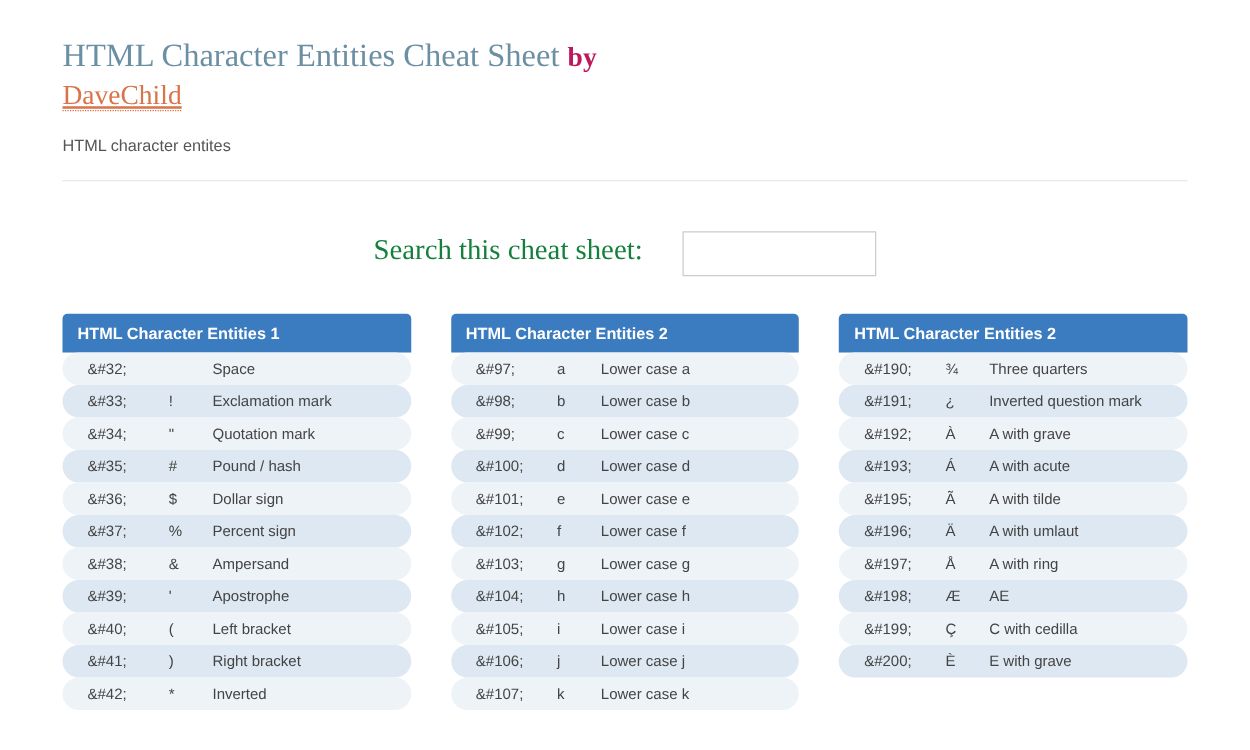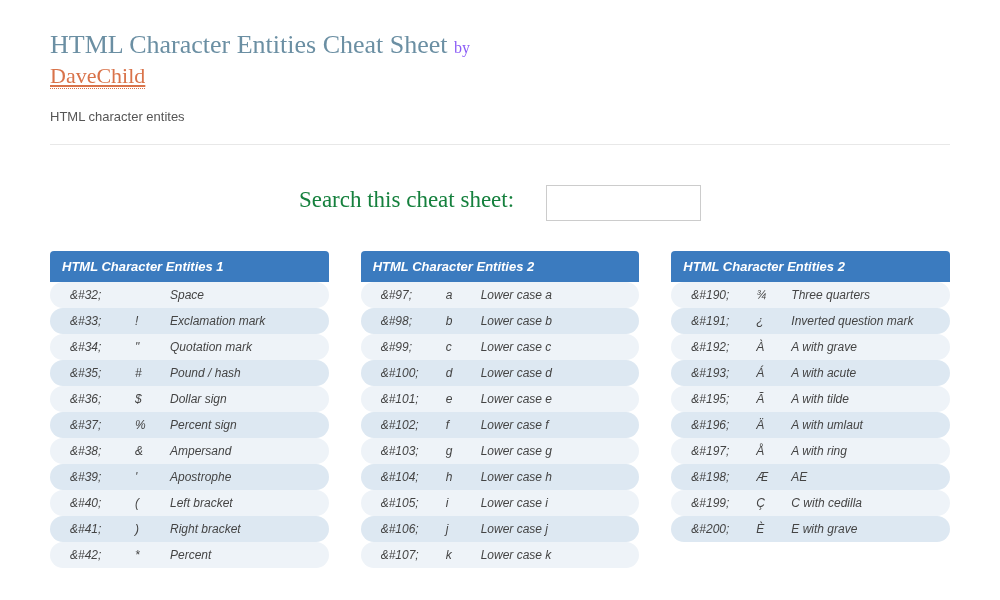"by" .title-by { color: #8b5cf6 -> #be185d; font-size: 16px -> 22px; font-weight: none -> bold }
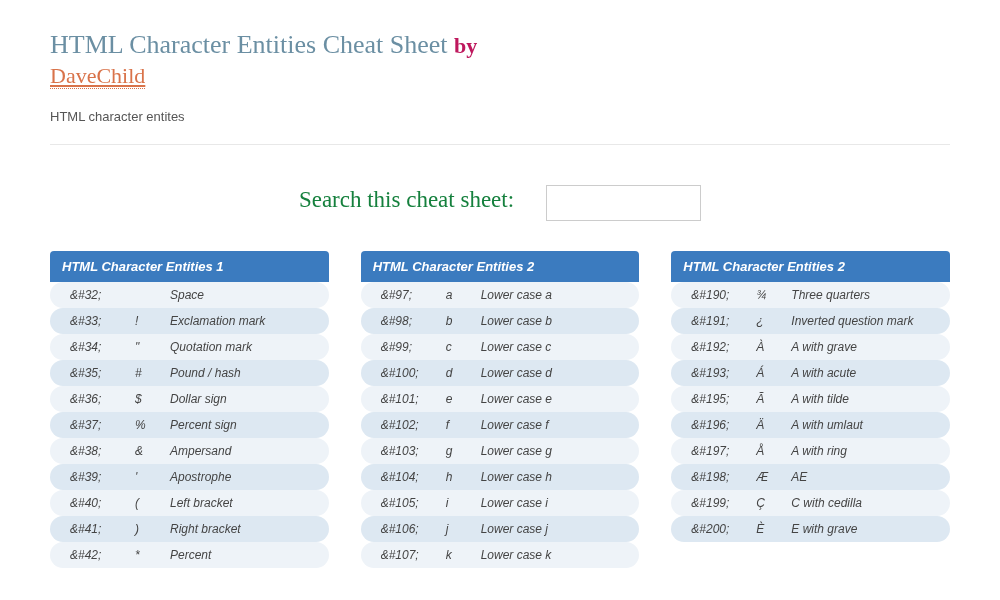"HTML Character Entities 1" .columns { font-style: italic -> none }
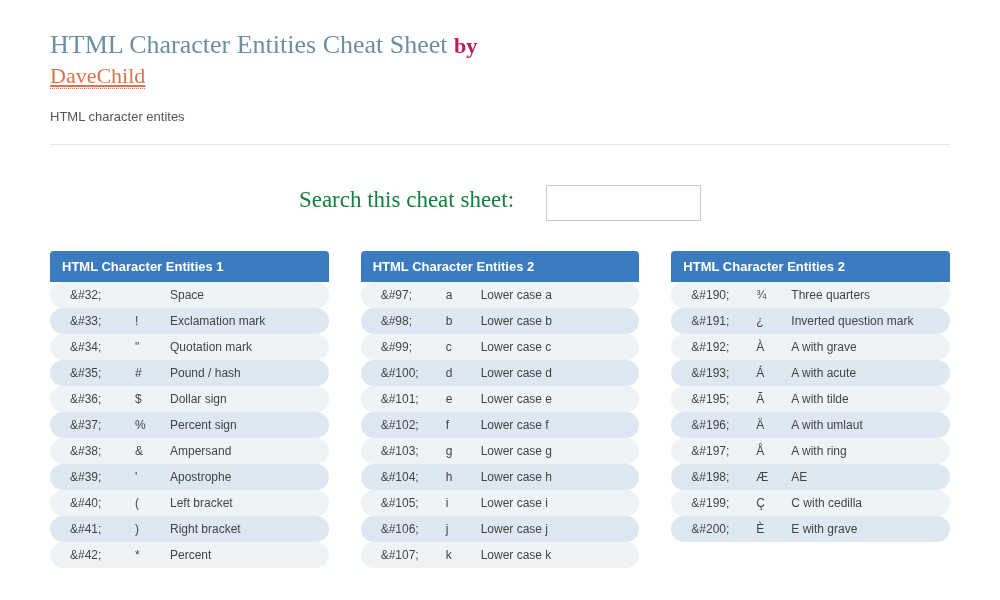"Percent" span.cell-desc { text: Percent -> Inverted }
